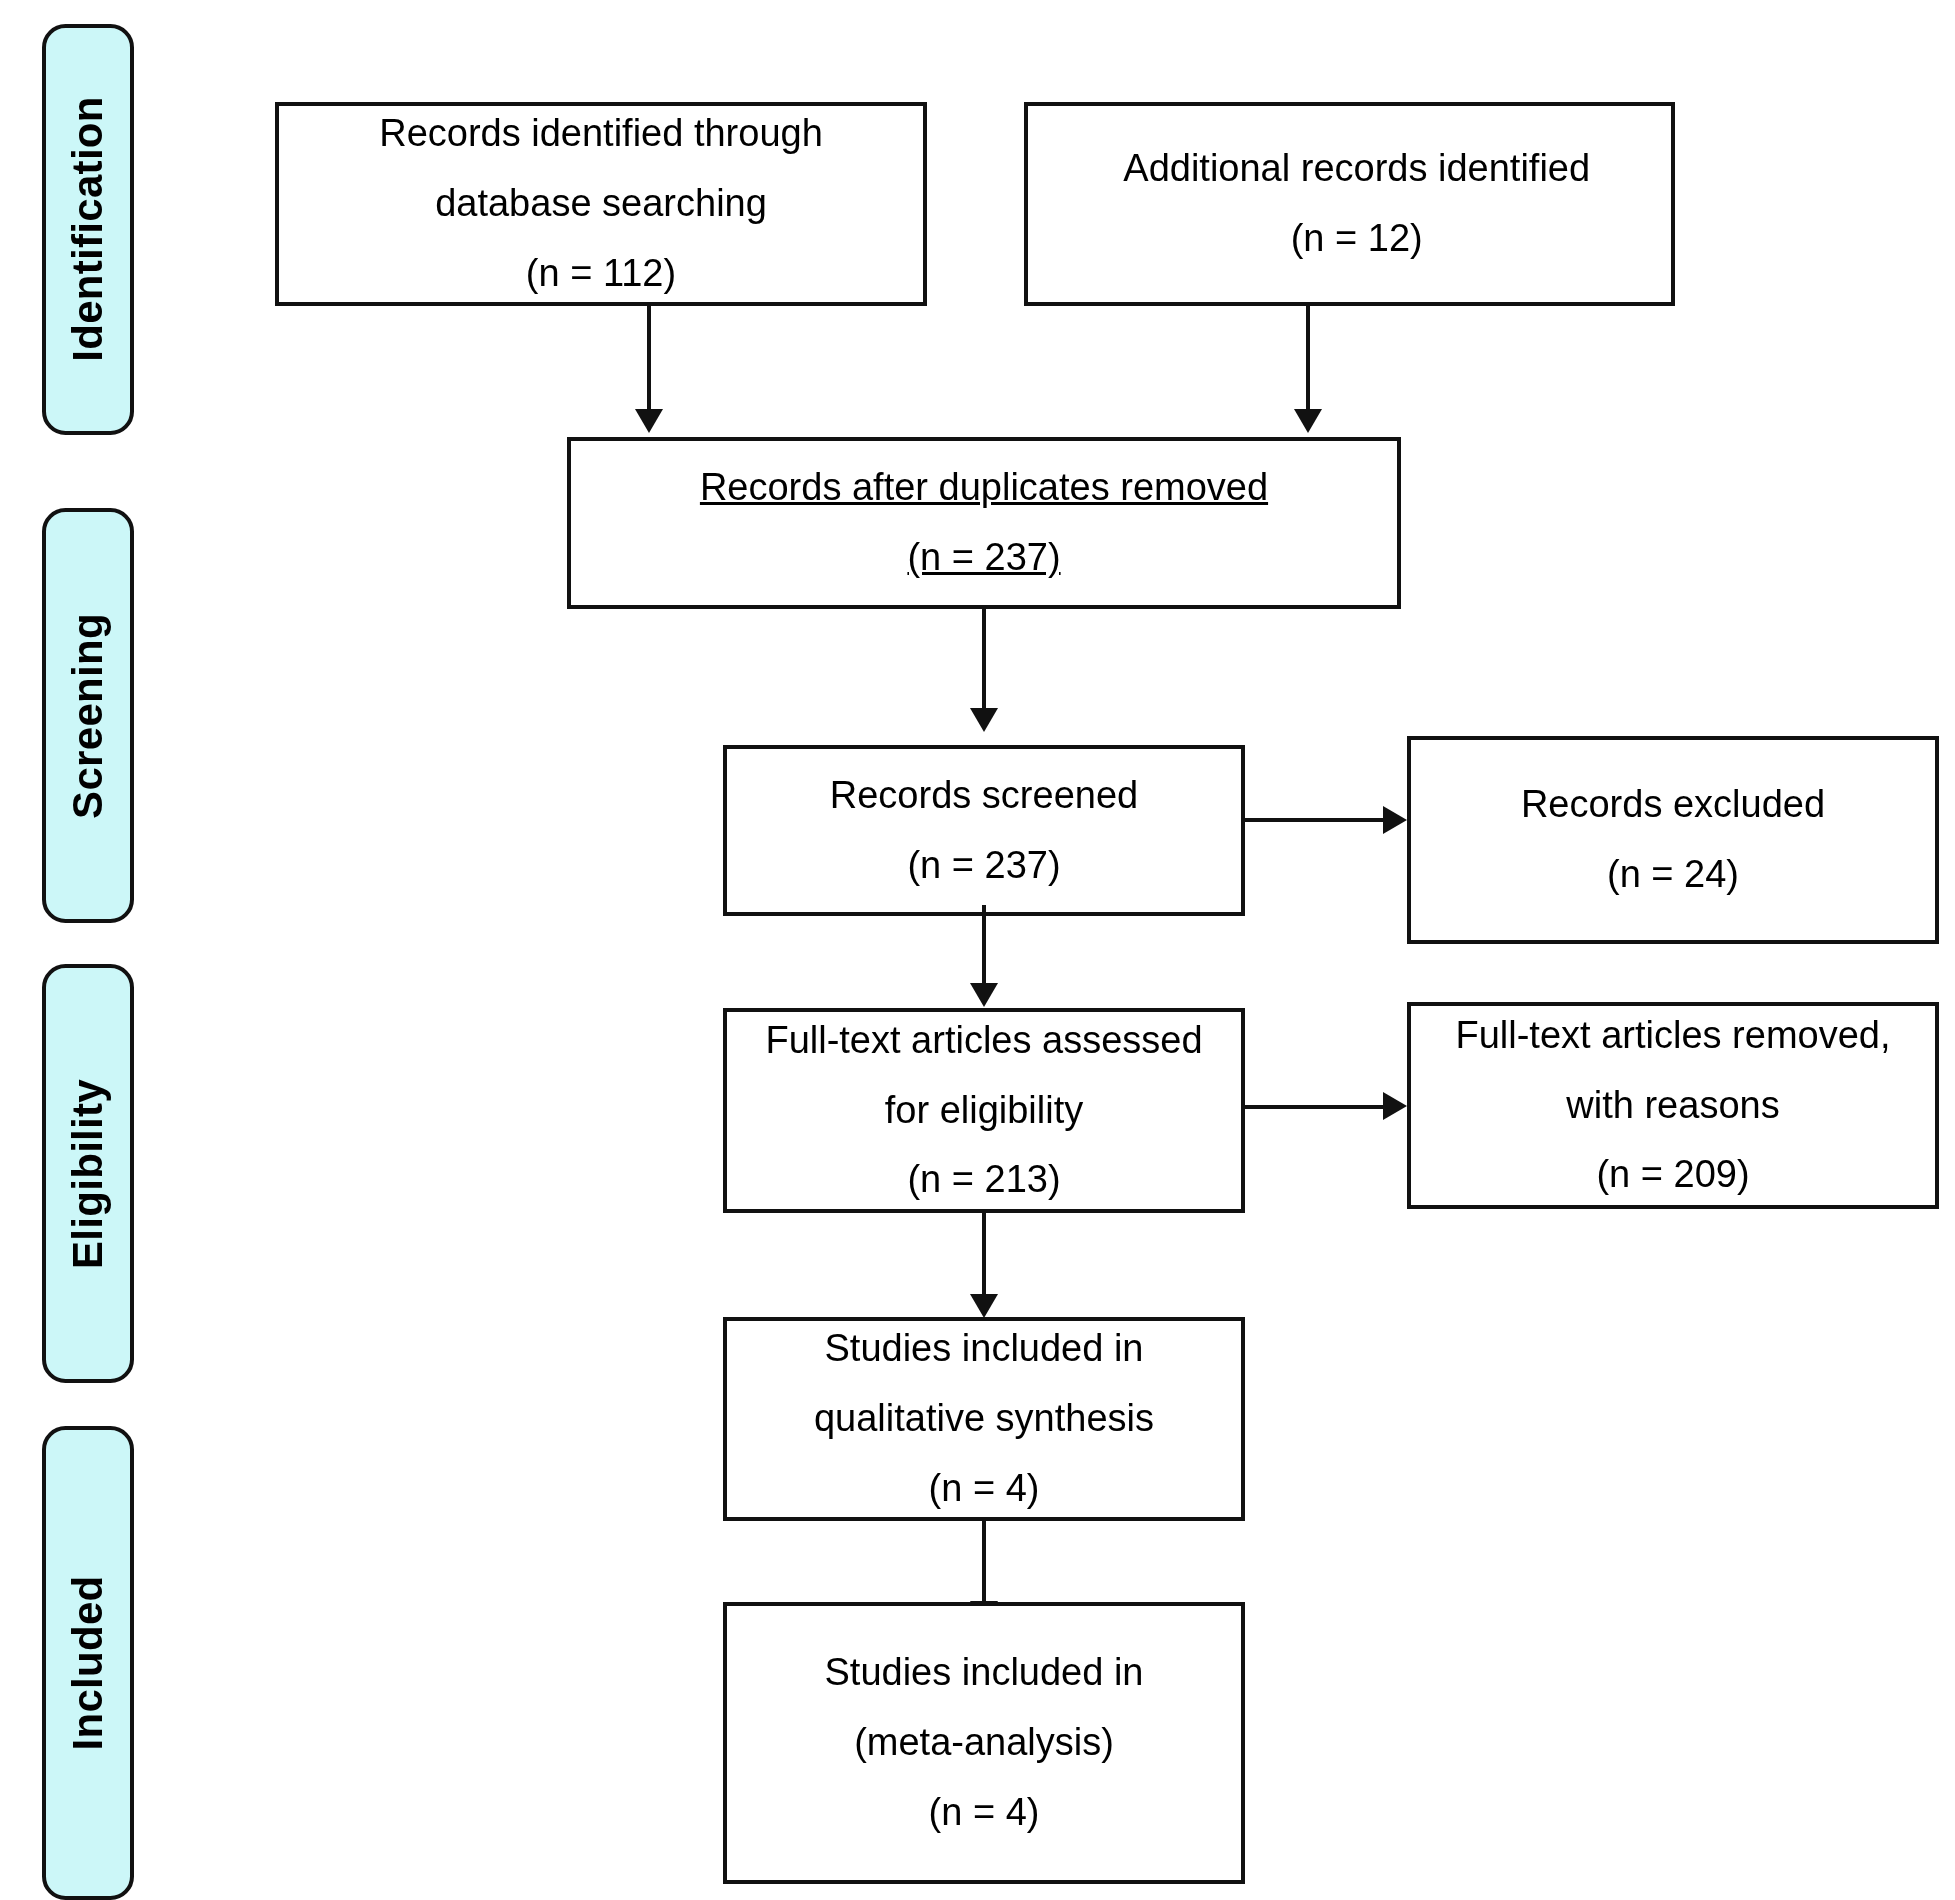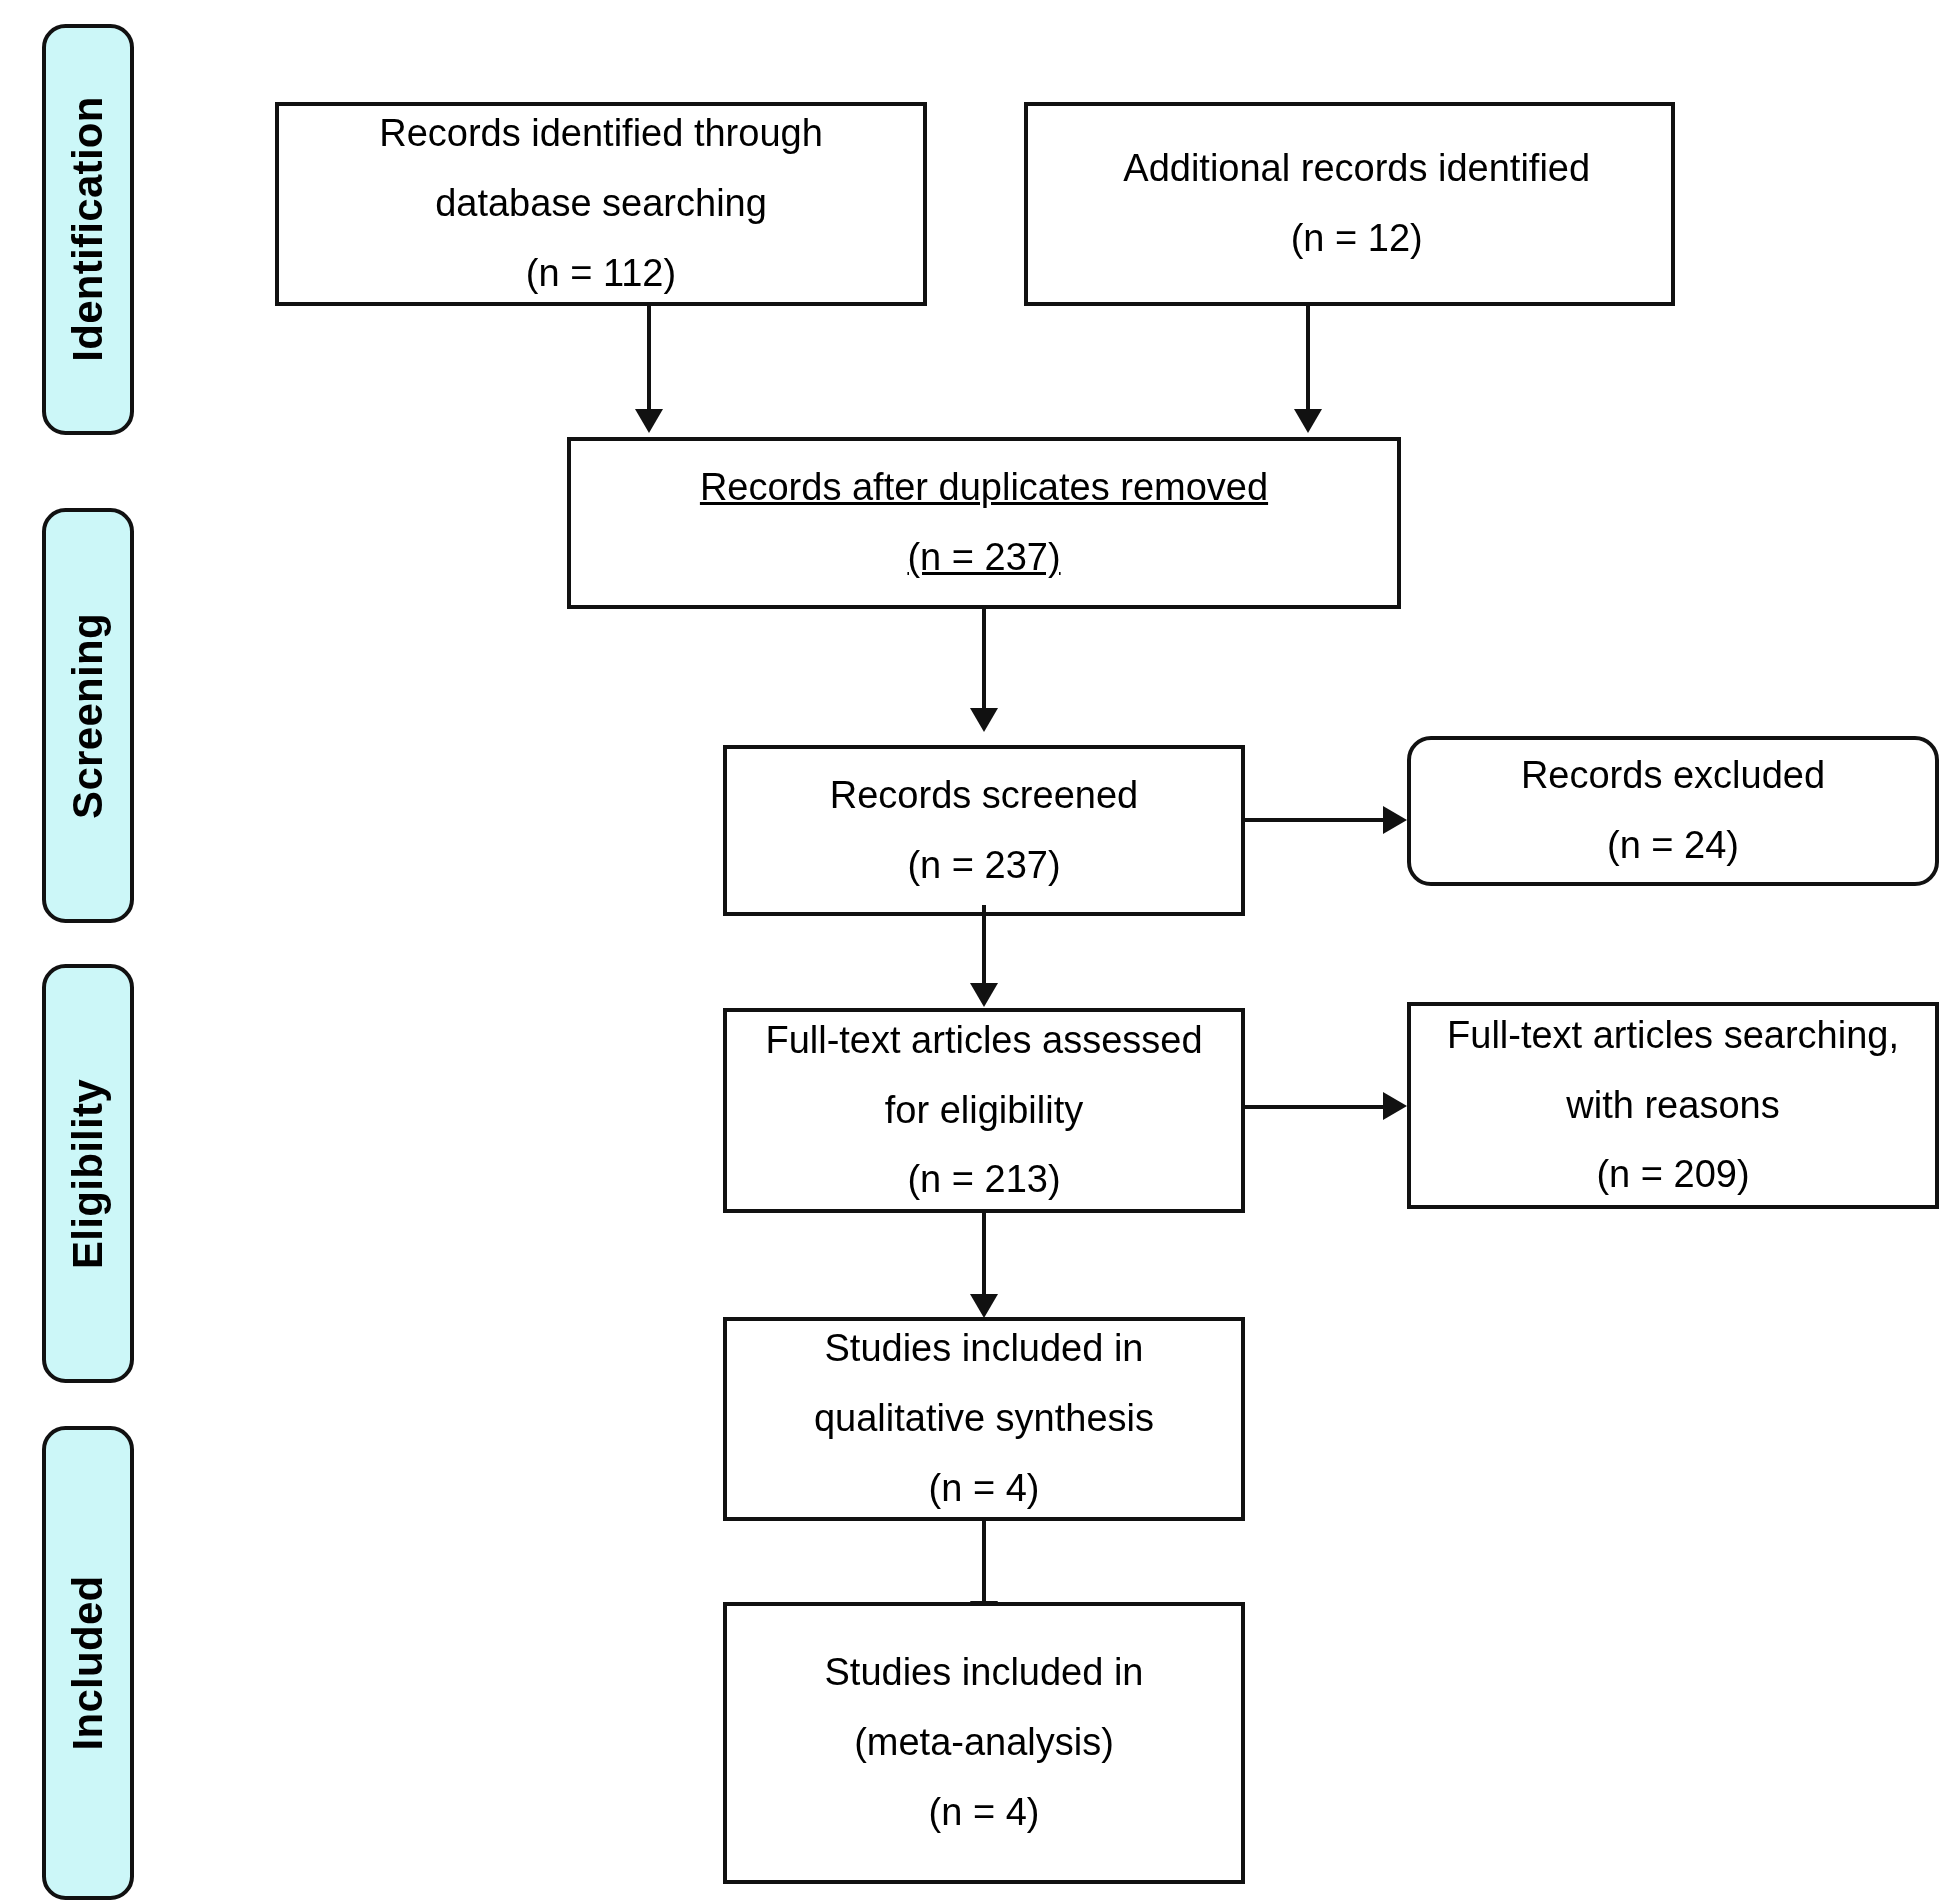"Records excluded" div.flow-box { border-radius: 24px -> none; height: 150px -> 208px }
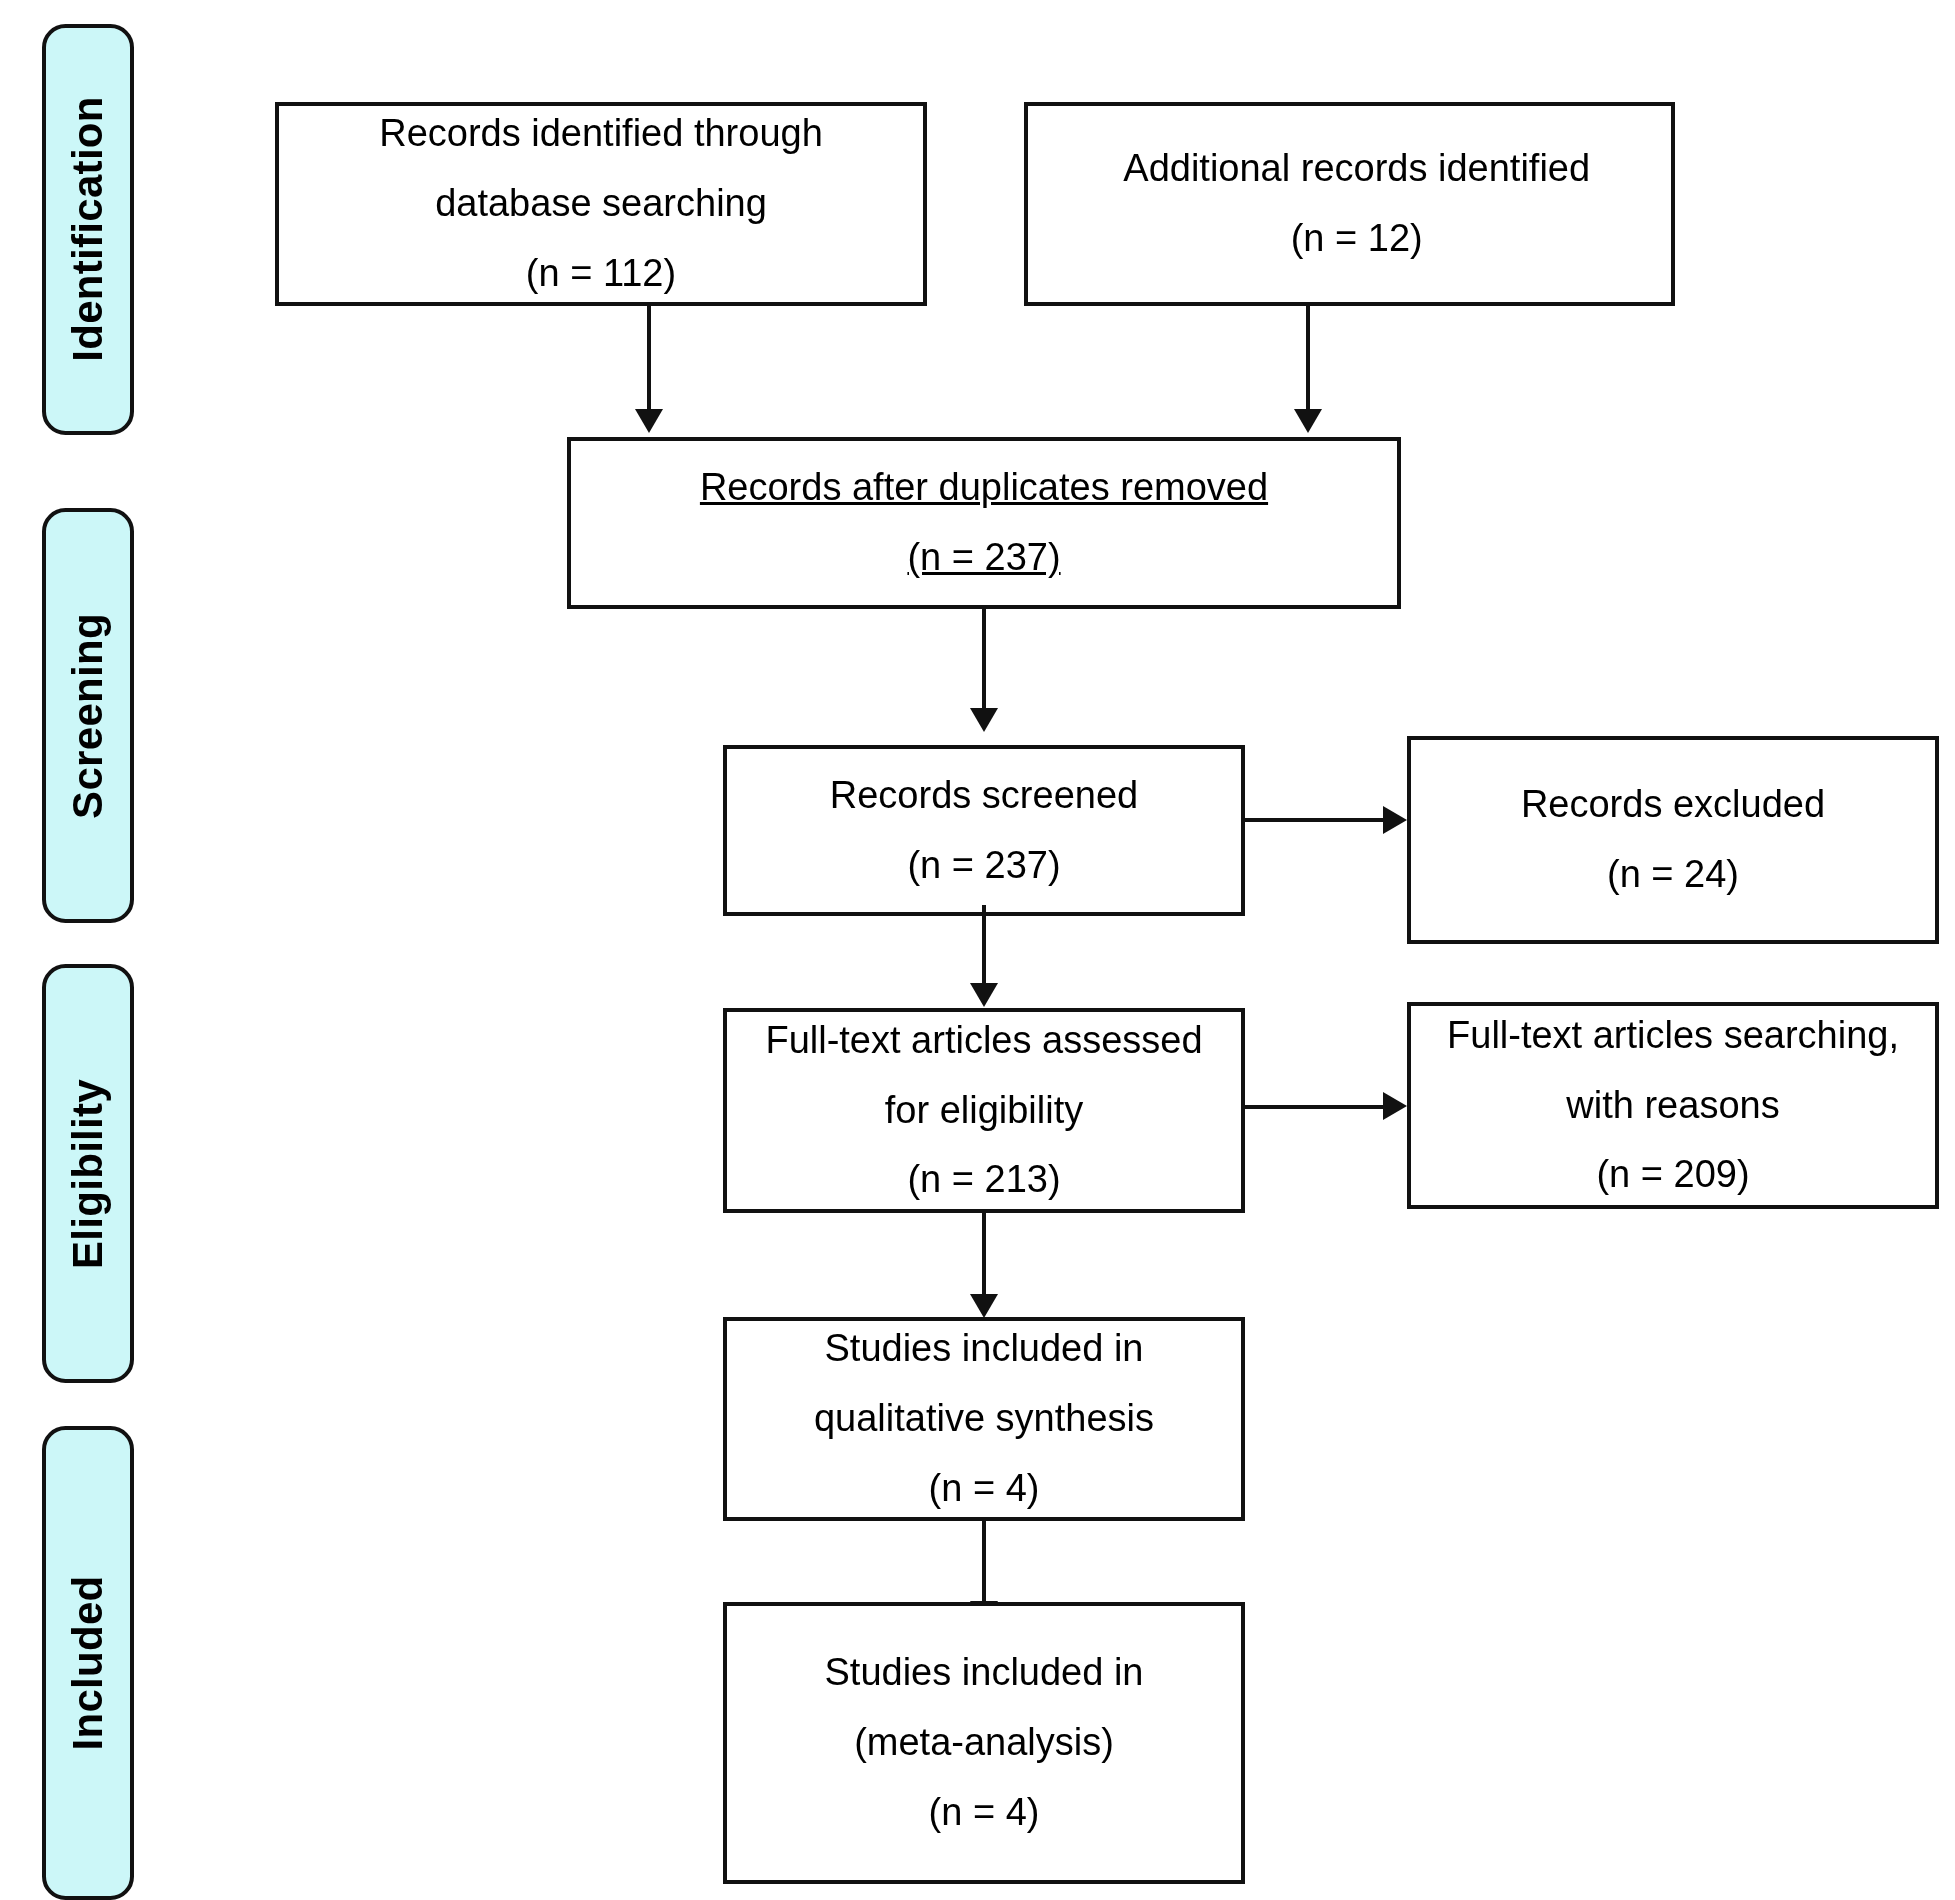"Full-text articles searching," span.line { text: searching -> removed }
